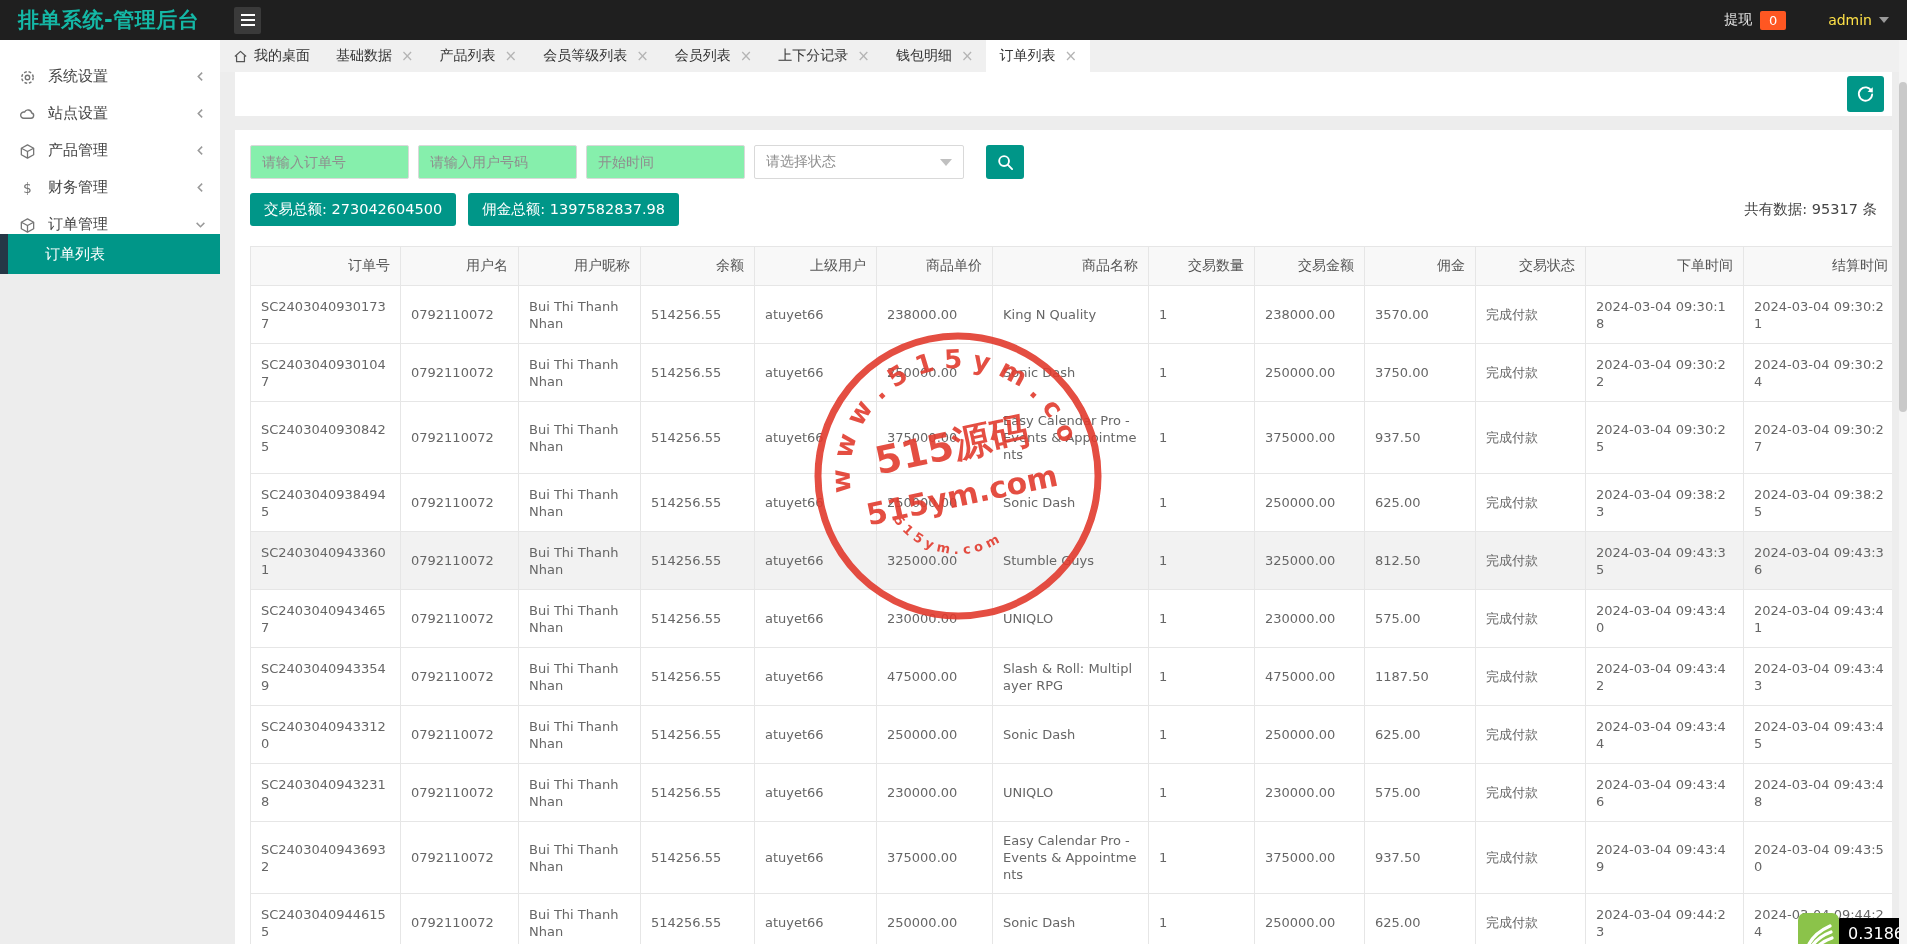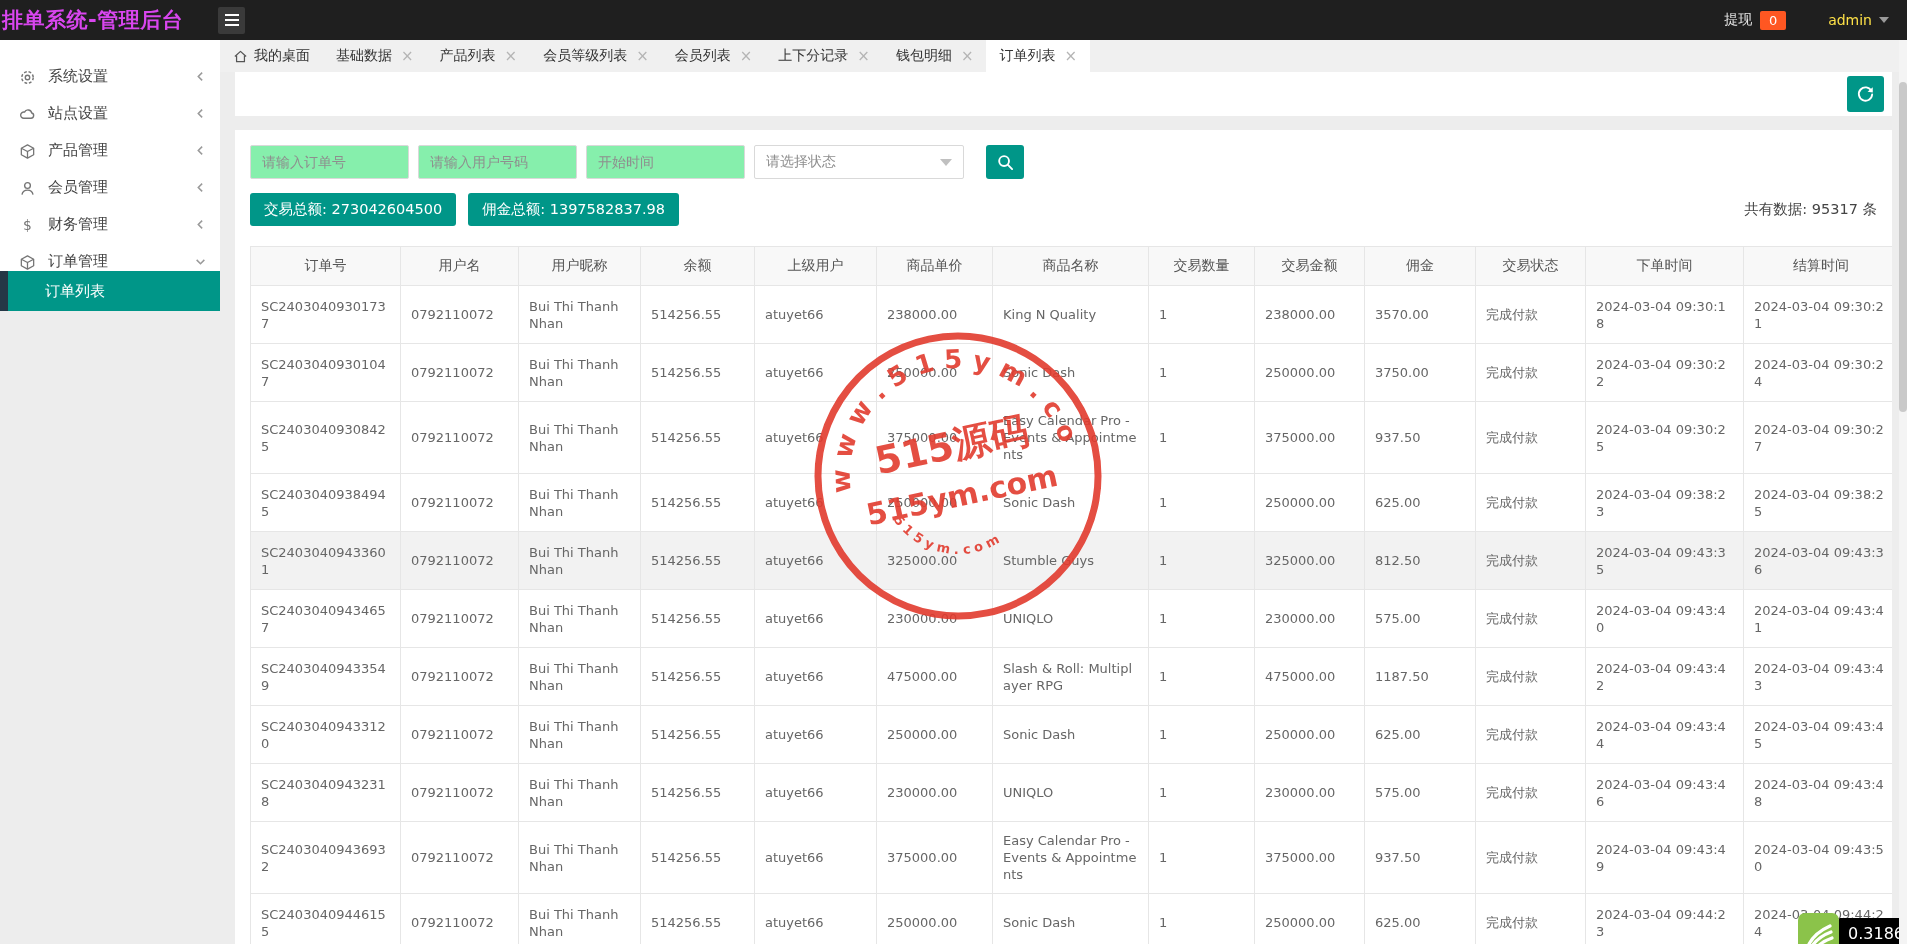"排单系统-管理后台" .header .title { color: #d946ef -> #14b8a6; margin-left: 2px -> 18px }
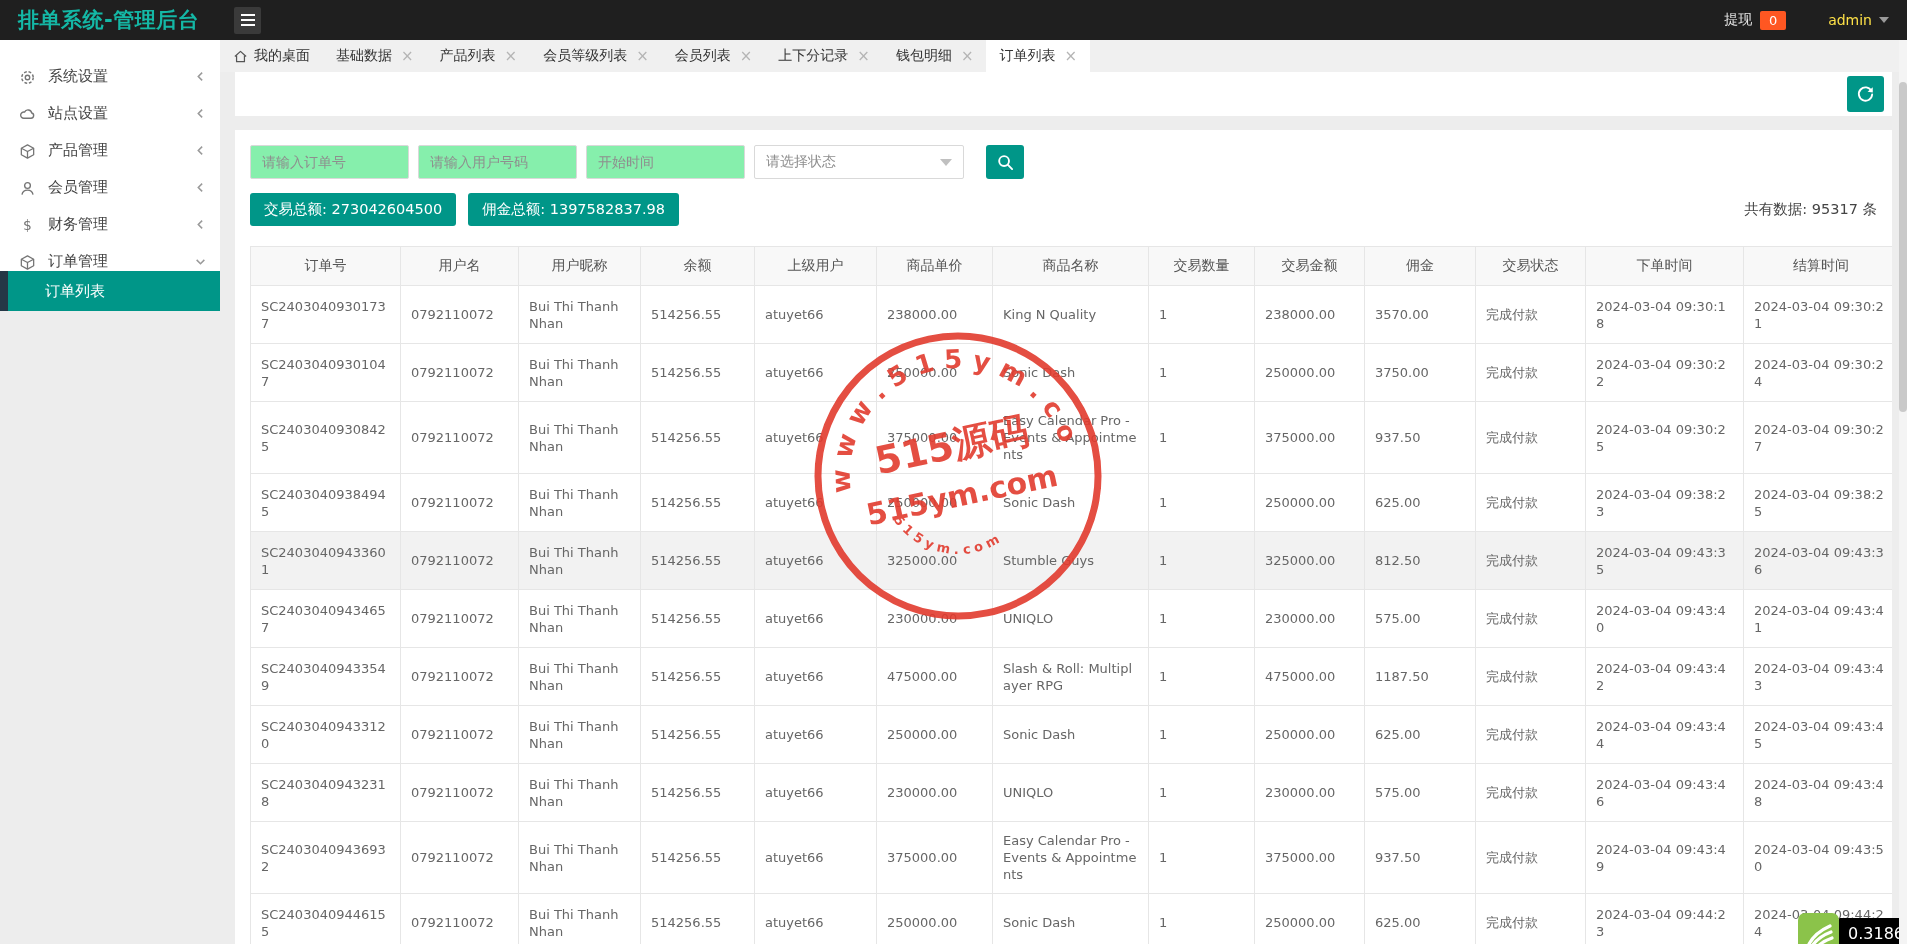"会员管理" div.menu-item { html: <div> <span> <svg> <g> <circle></circle> <path></path> </g> </svg> </span> <span>会员管理</span> <span><svg> <polyline></polyline> </svg></span> </div> -> none }
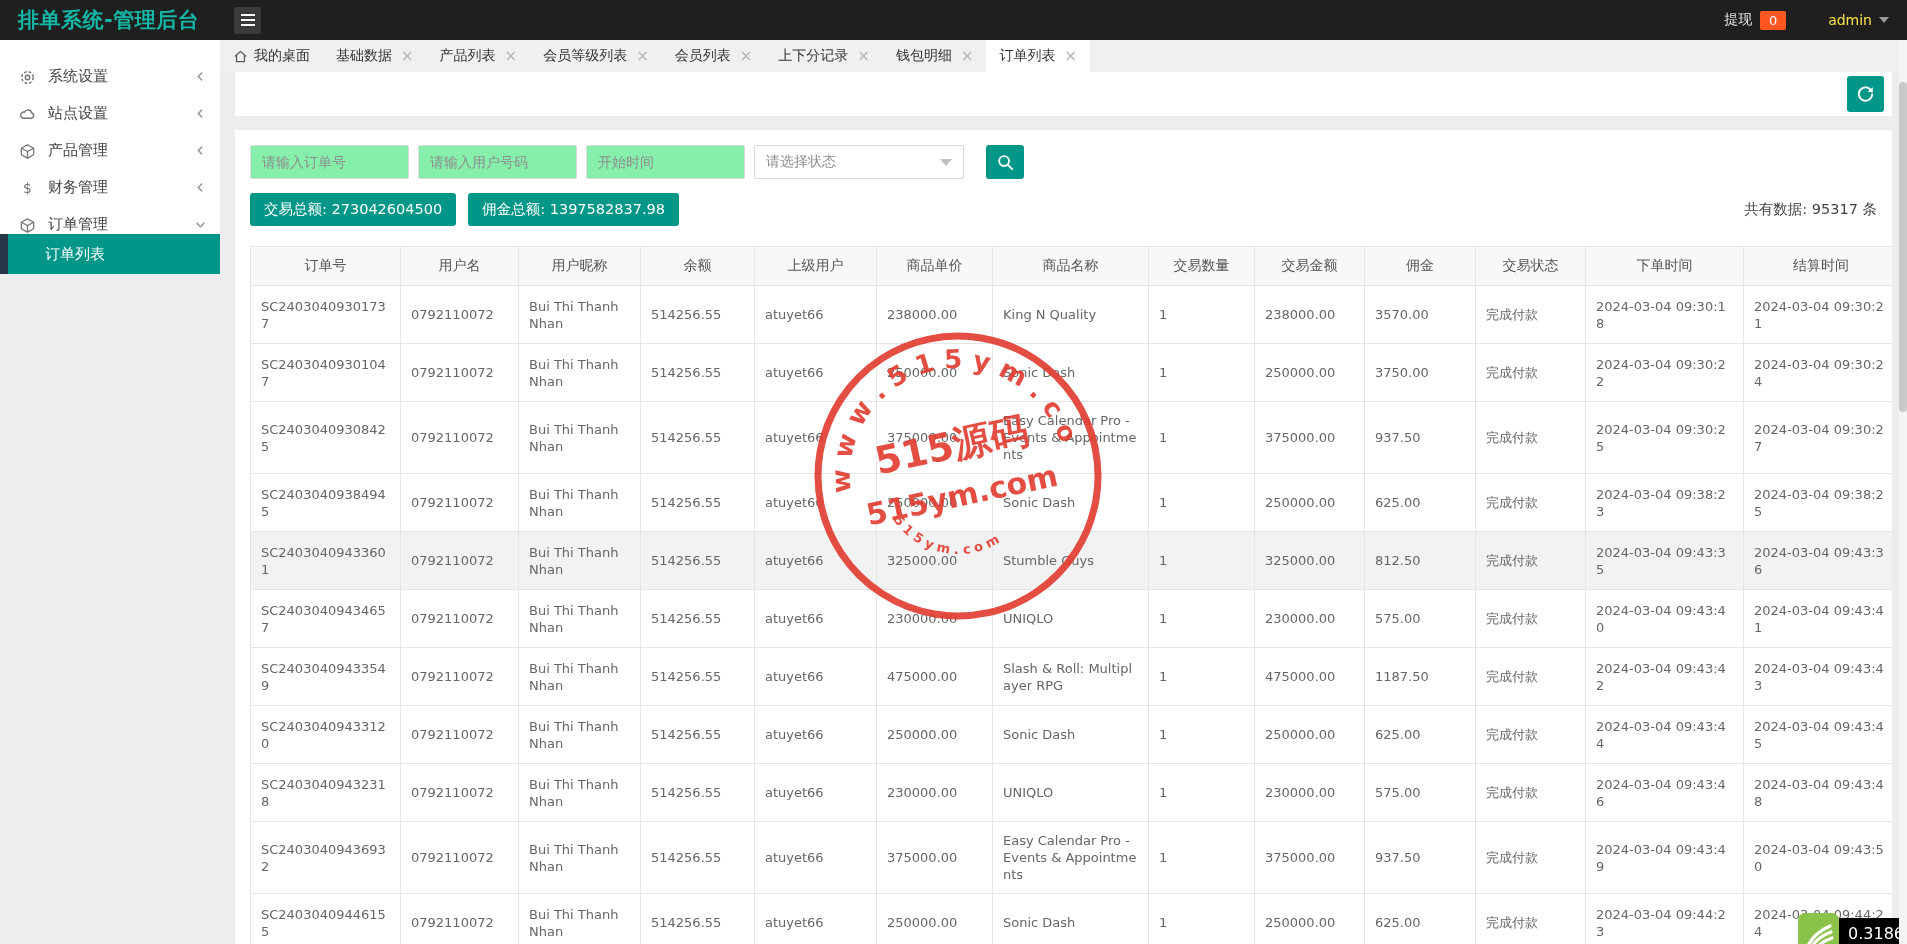"订单号" table.orders th { text-align: center -> right }
